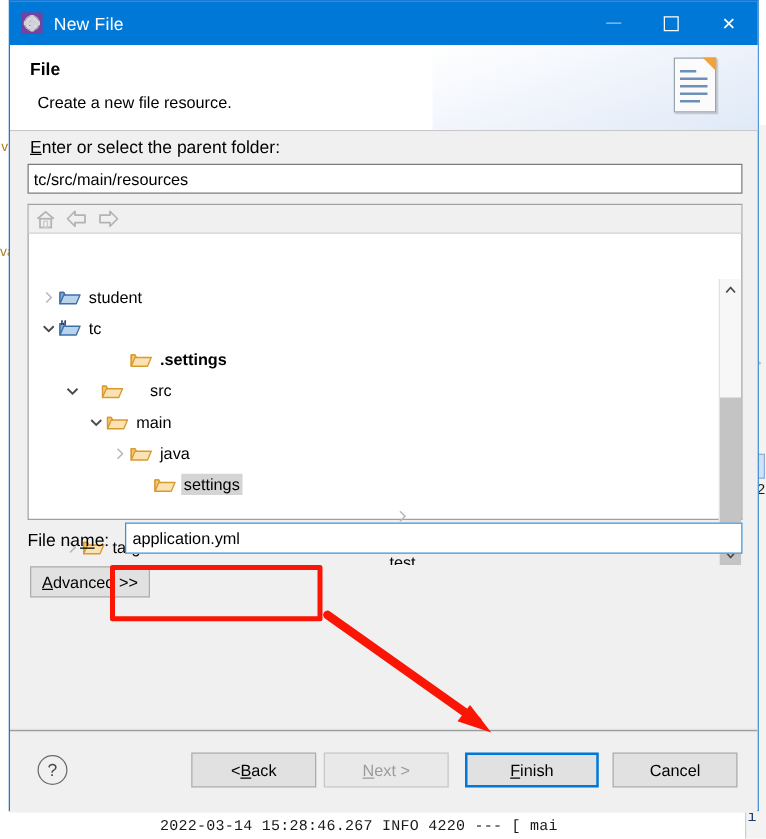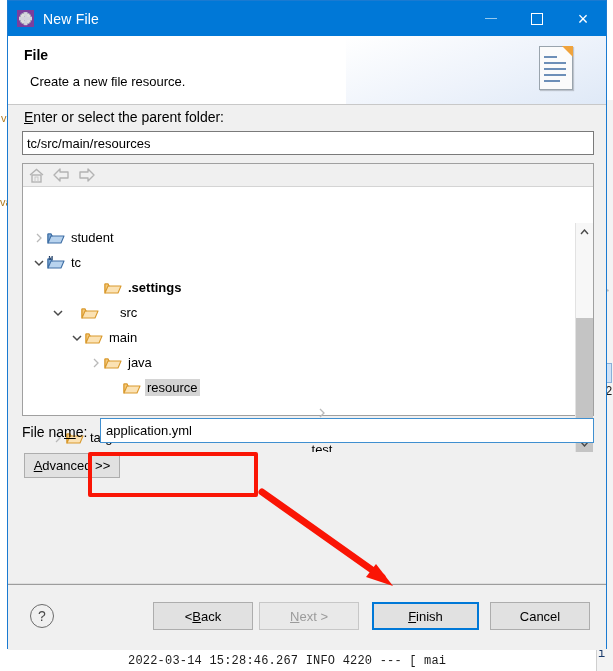"resource" span.nlabel { text: resource -> settings }
